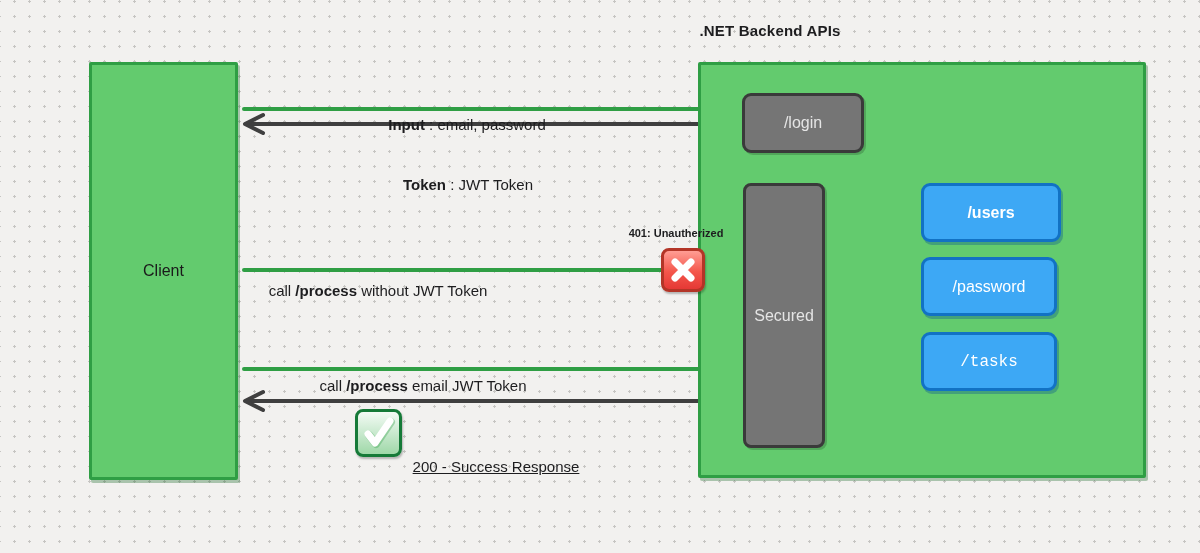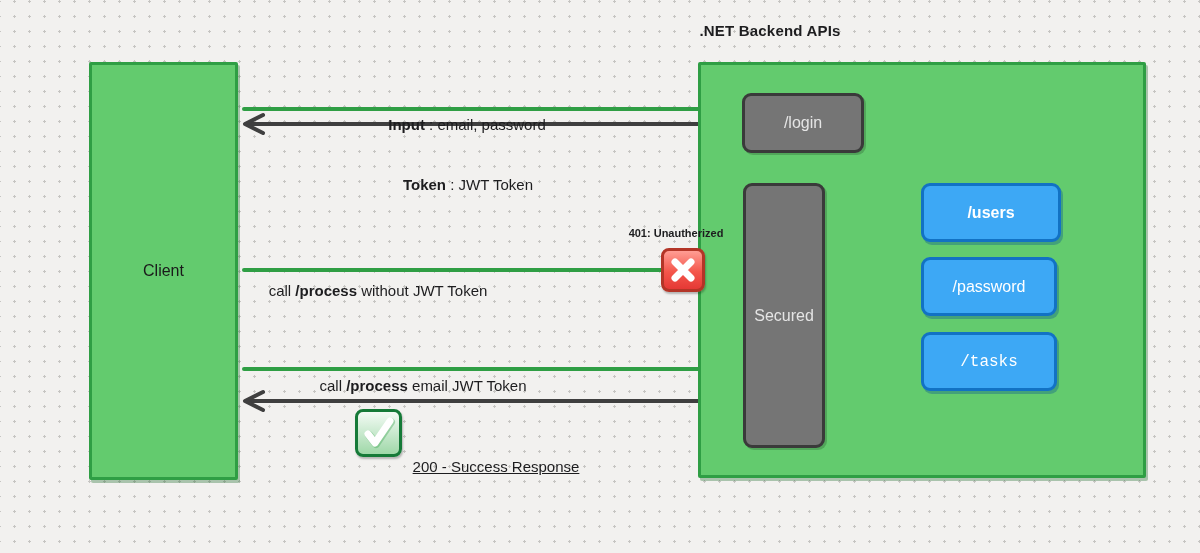"Secured" div.abs { border-radius: none -> 8px }
